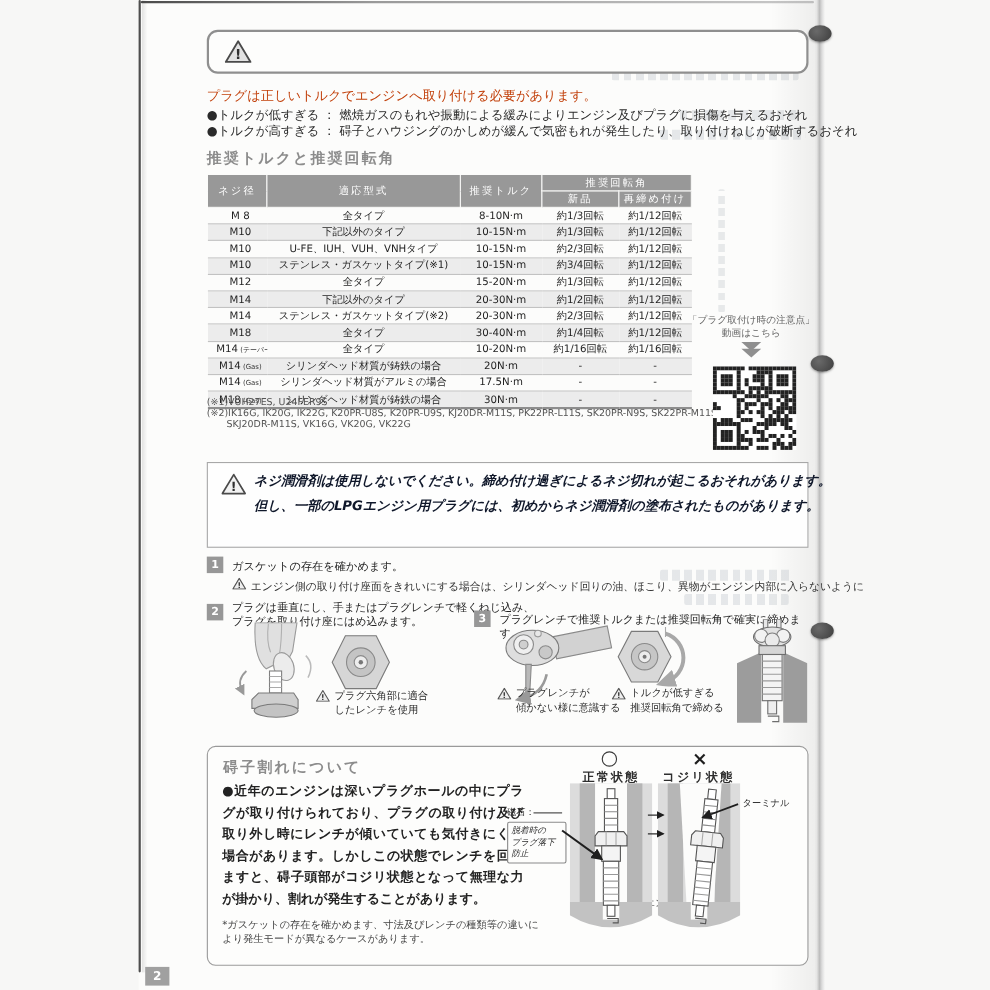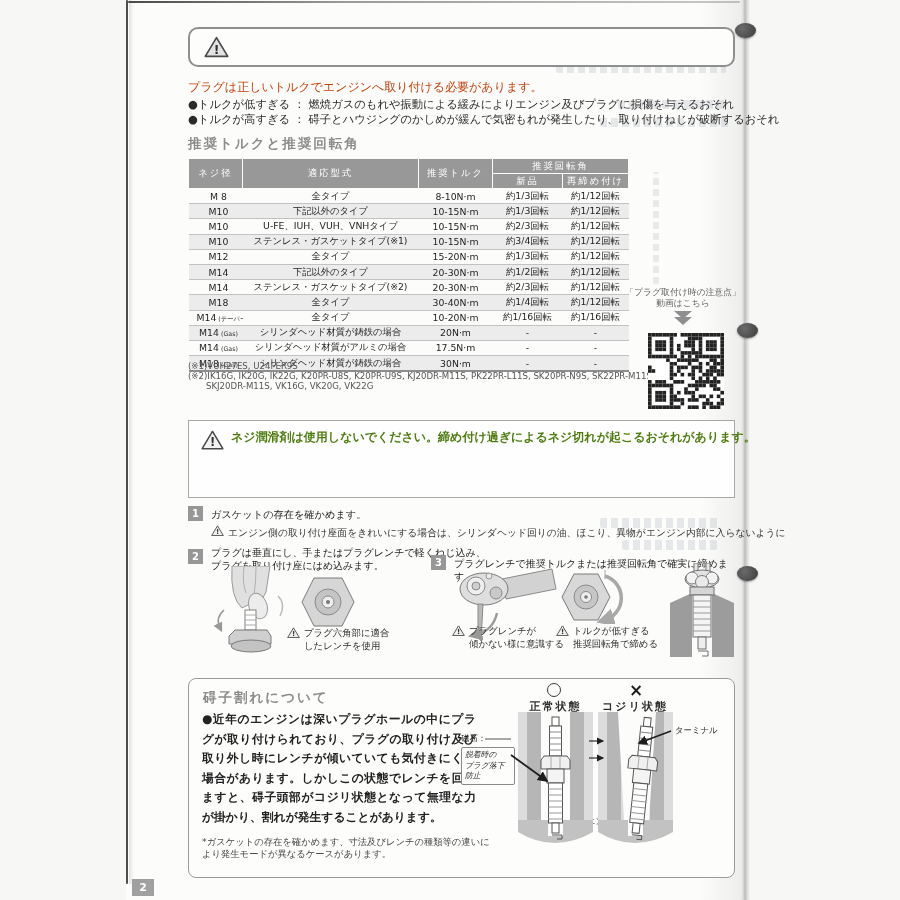"ネジ潤滑剤は使用しないでください。締め付け過ぎによるネジ切れが起こるおそれがあり" .caution-line { color: #4d7c0f -> #0f172a; font-style: none -> italic }
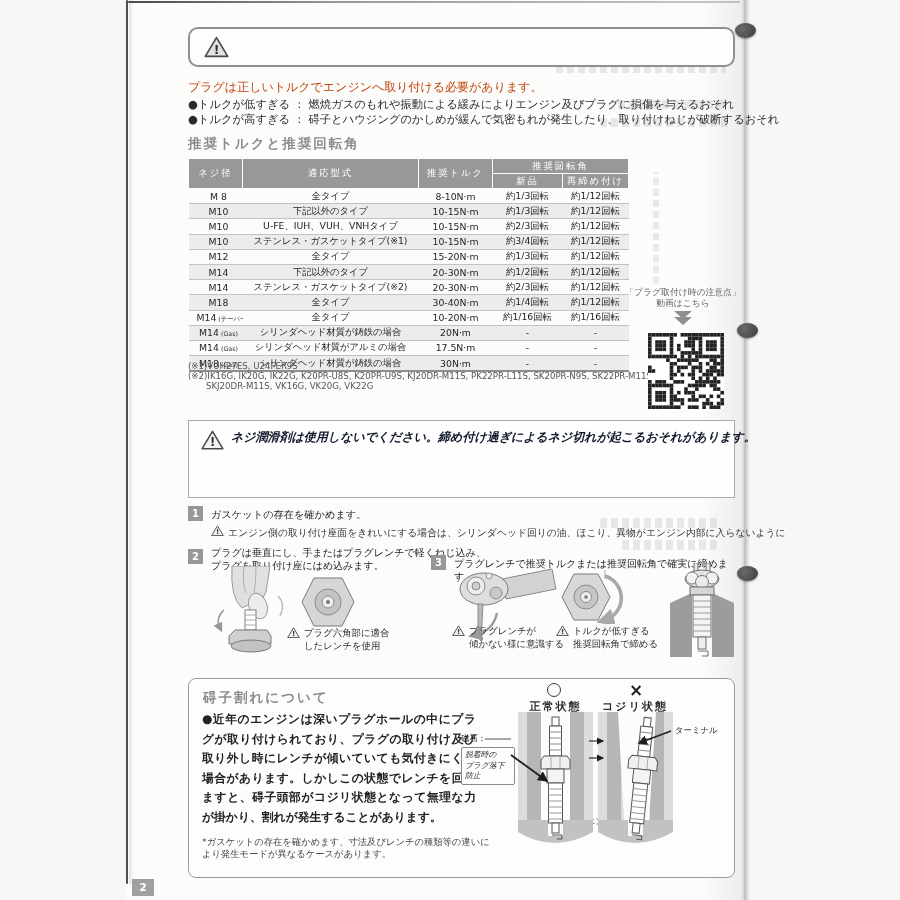"但し、一部のLPGエンジン用プラグには、初めからネジ潤滑剤の塗布されたものがあり" div.caution-line { html: none -> <div>但し、一部のLPGエンジン用プラグには、初めからネジ潤滑剤の塗布されたものがあります。</div> }
